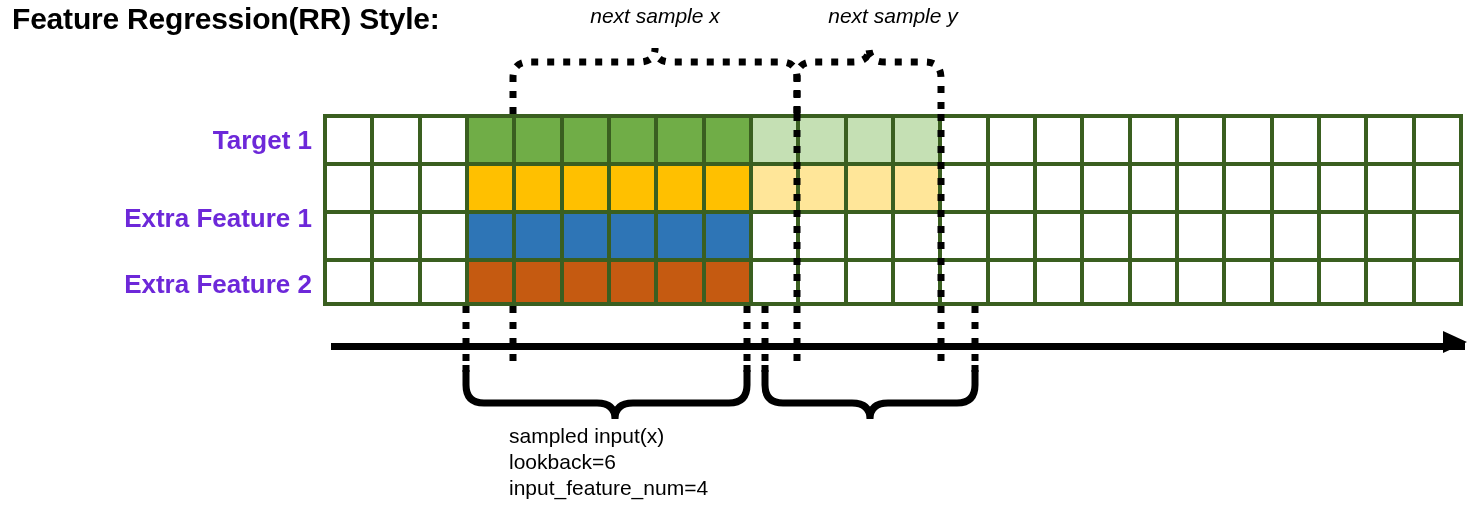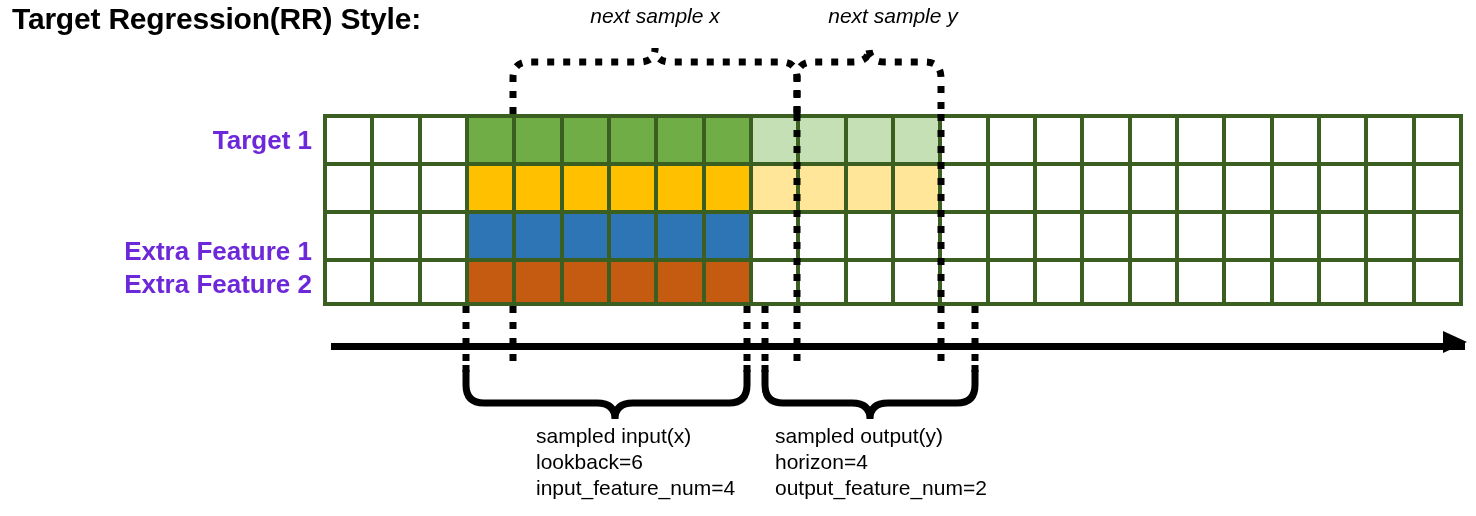"Target Regression(RR) Style:" div.title { text: Target -> Feature }
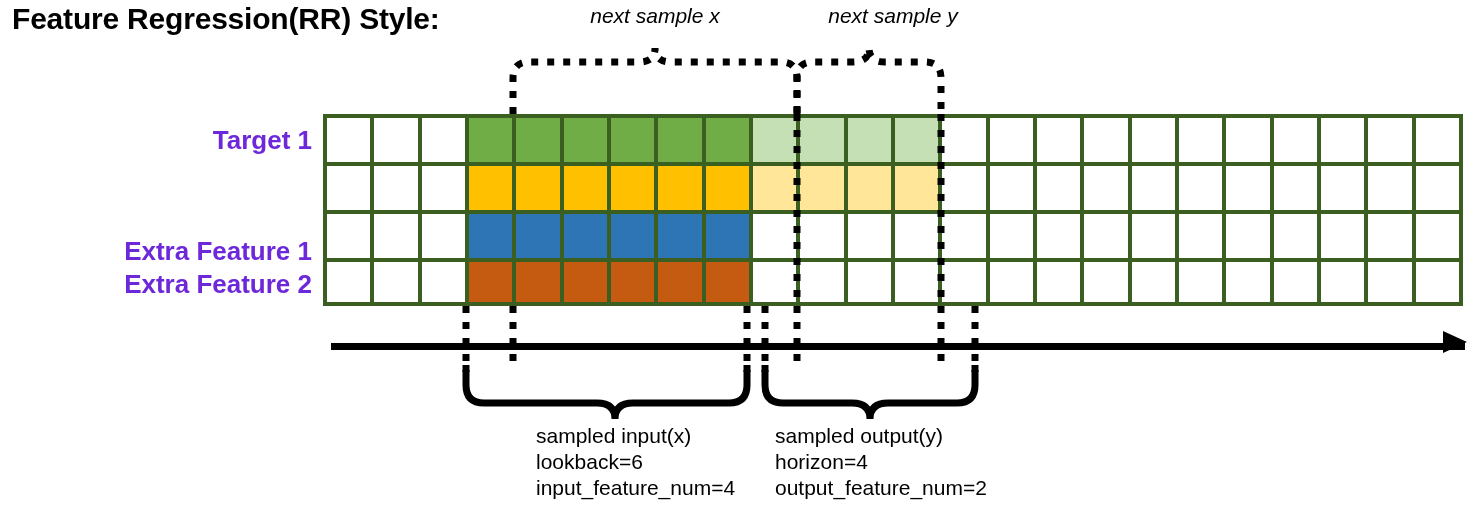"Extra Feature 1" div.rowlabel { top: 236px -> 203px }
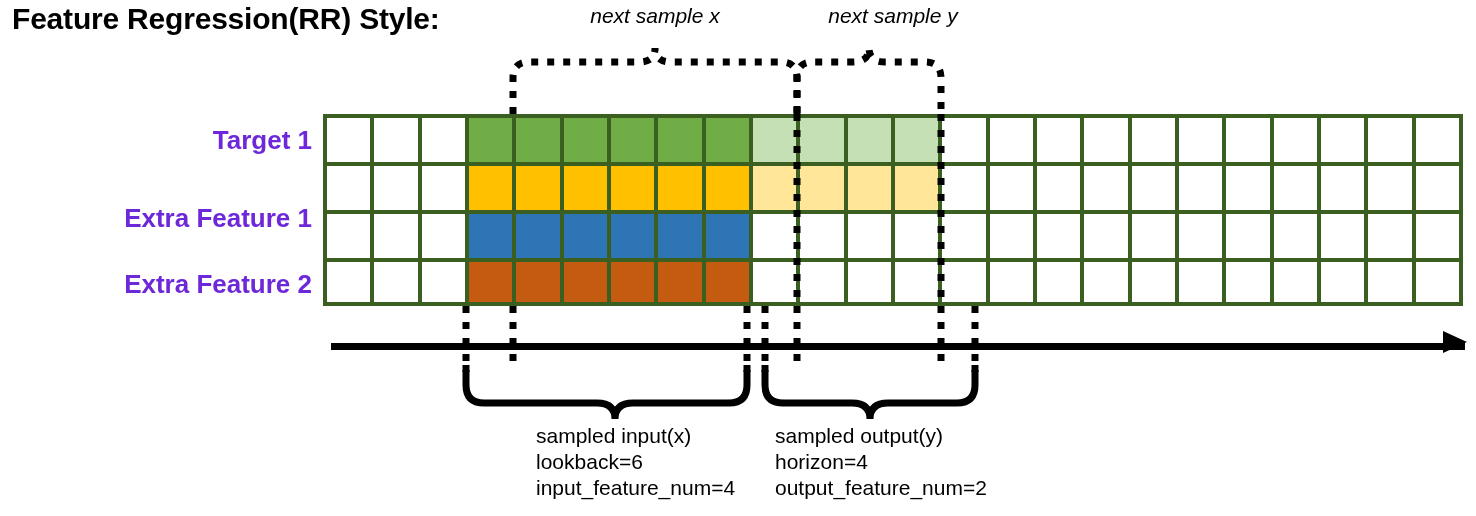"sampled input(x)" div.anno-bot { margin-left: 27px -> none }
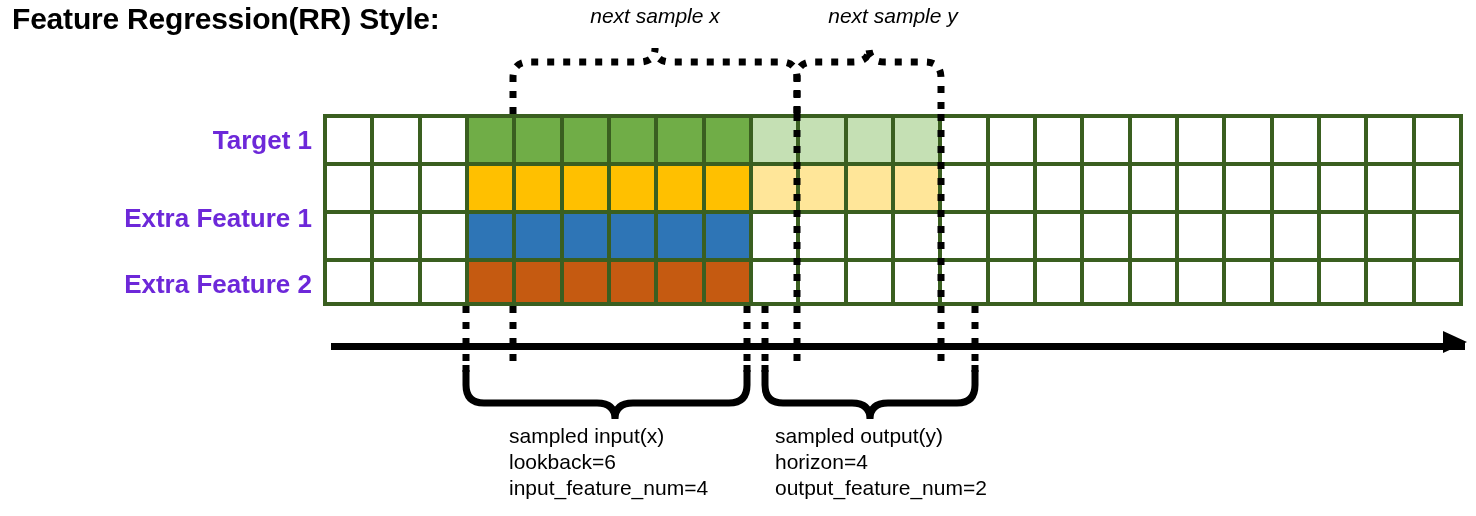"sampled output(y)" div.anno-bot { html: <div> <div>sampled output(y)</div> <div>horizon=4</div> <div>output_feature_num=2</div> </div> -> none }
